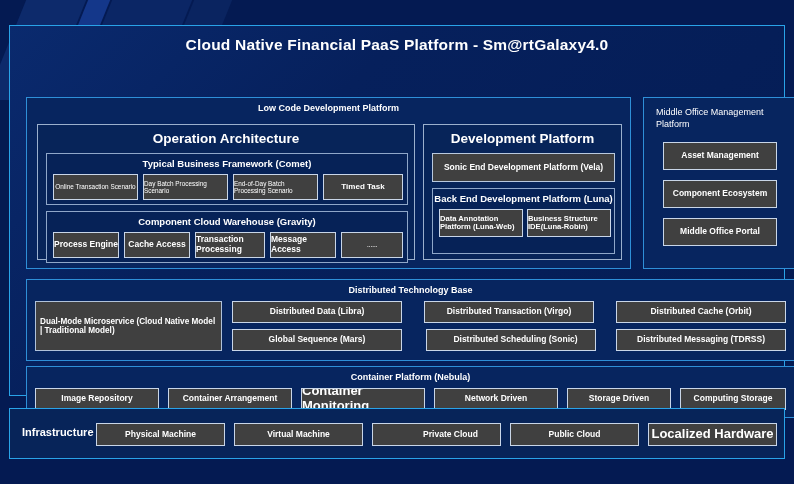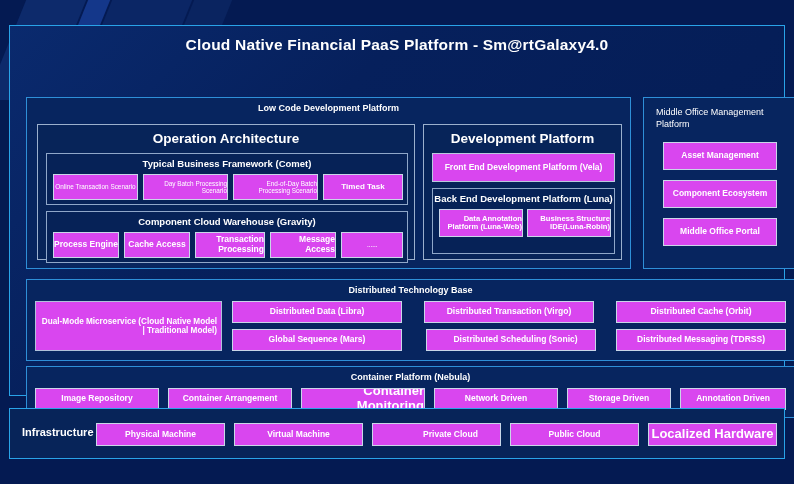"Asset Management" .chip { background: #d946ef -> #404040; text-align: right -> left }
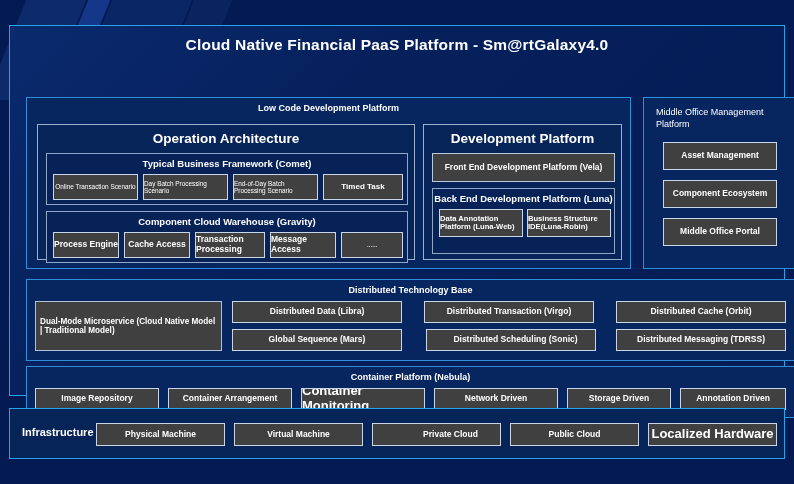"Front End Development Platform (Vela)" div.chip { text: Front -> Sonic }
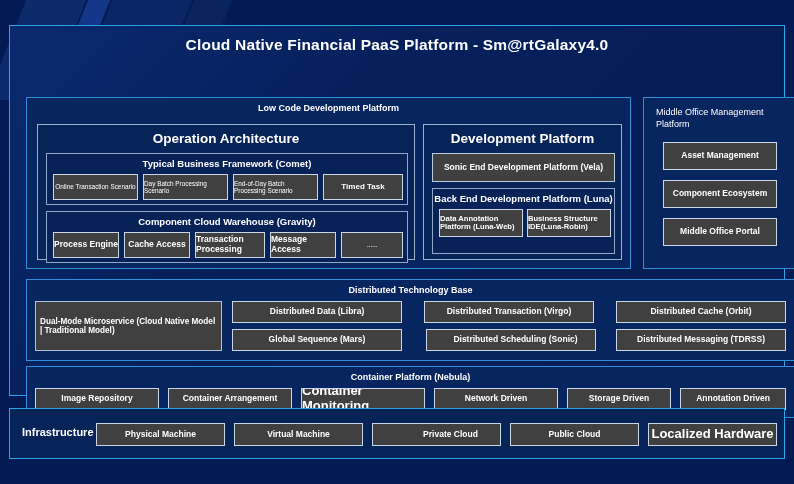"Annotation Driven" div.chip { text: Annotation Driven -> Computing Storage }
